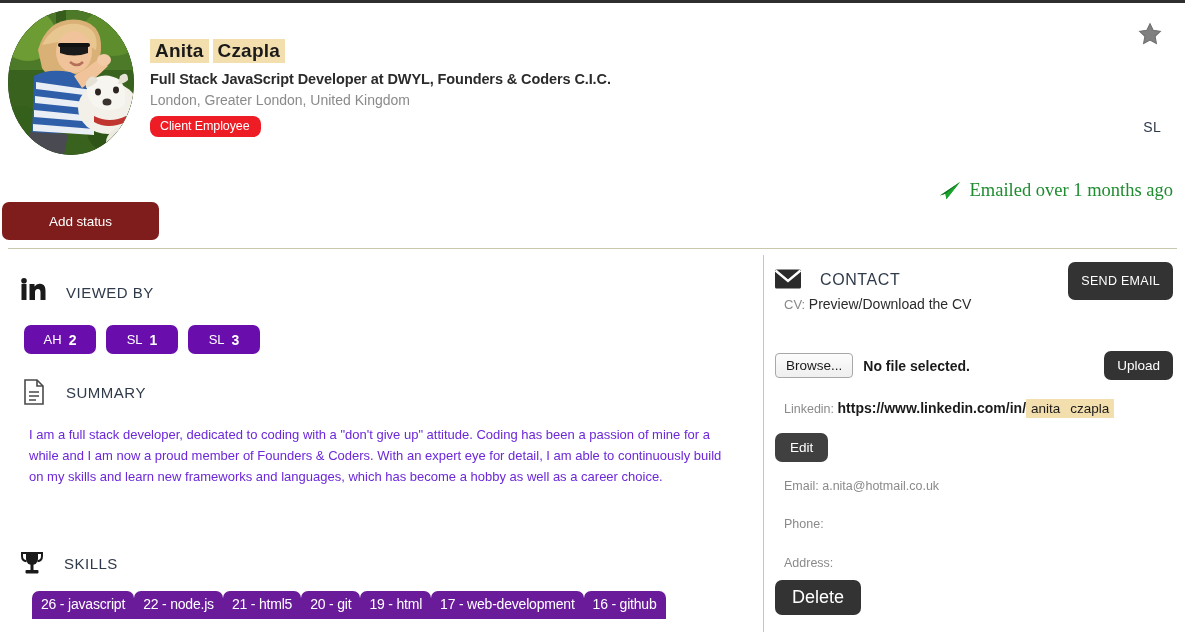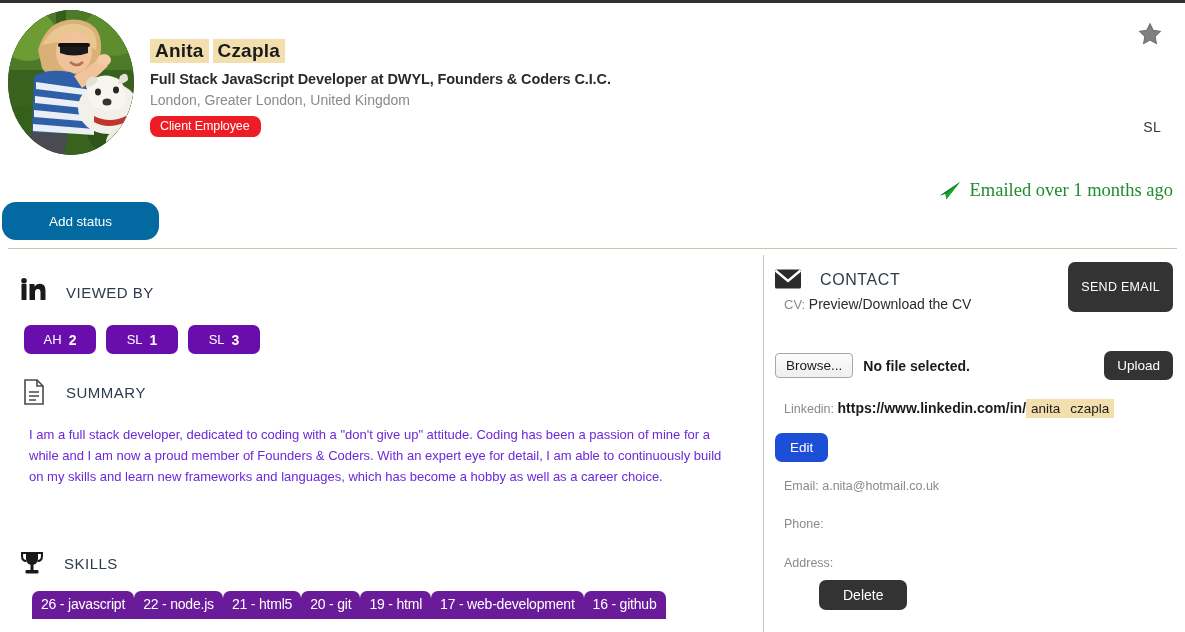"Add status" .add-status-btn { background: #0369a1 -> #7f1d1d; border-radius: 14px -> 7px }
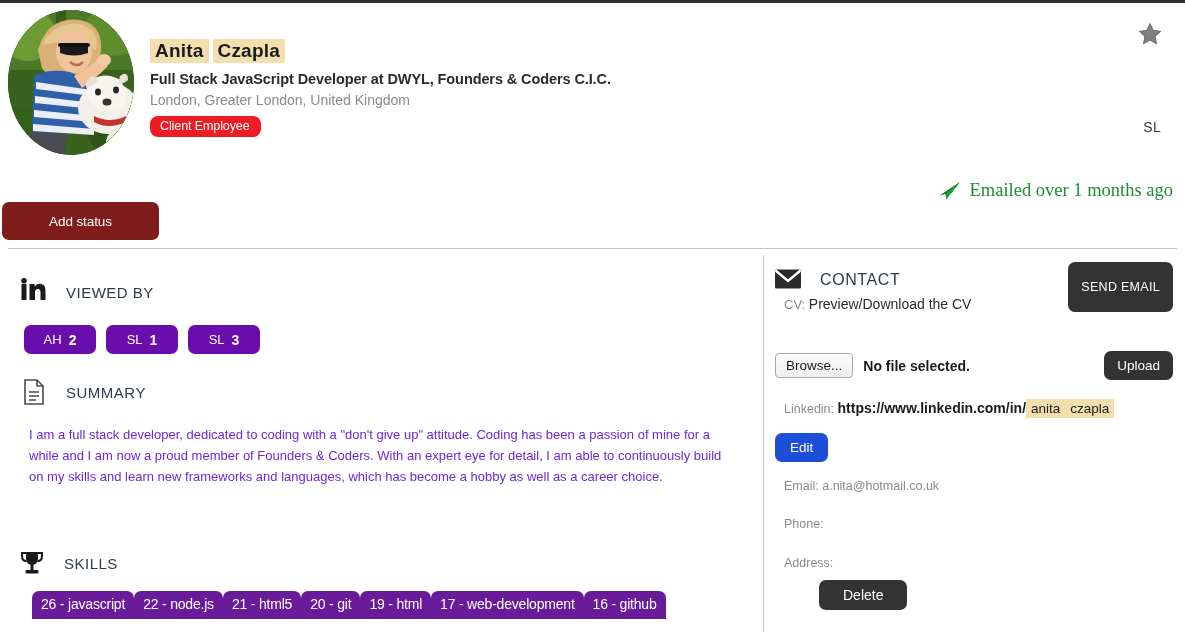"SEND EMAIL" .send-email-btn { padding: 18px 13px -> 12px 13px }
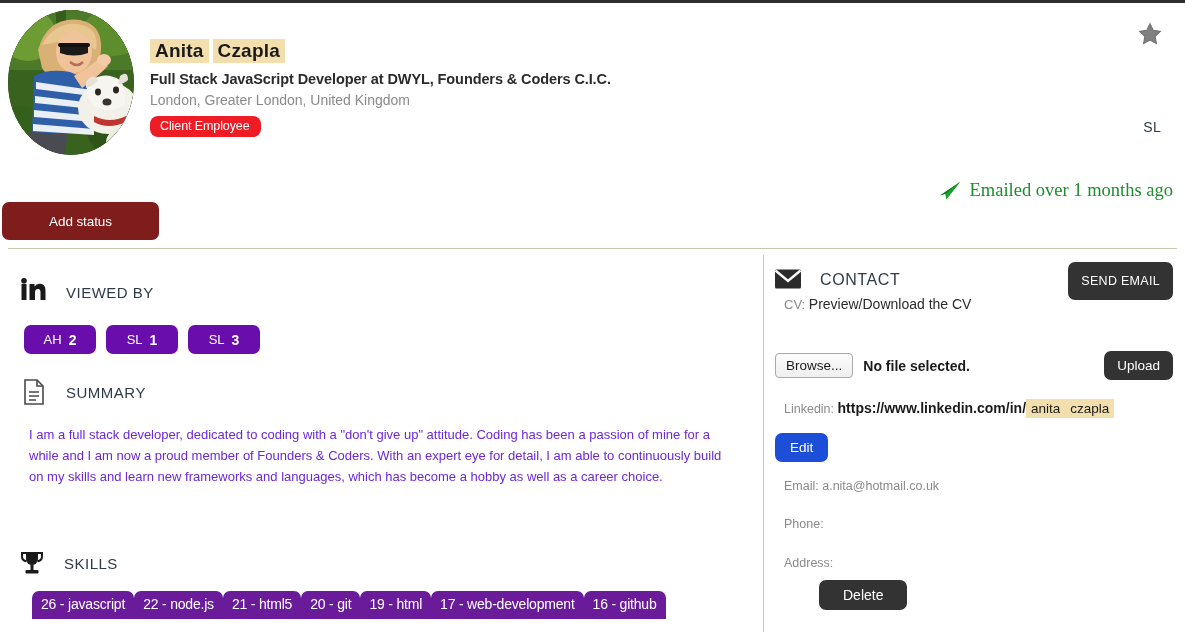"Edit" .edit-btn { background: #1d4ed8 -> #404040 }
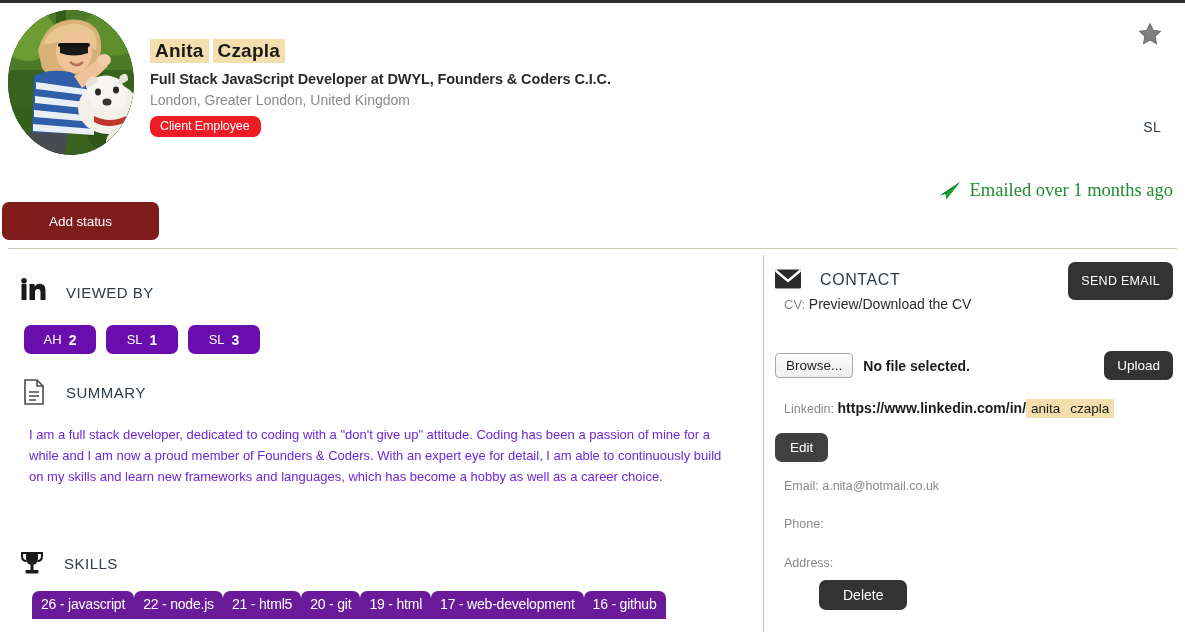"Delete" .delete-btn { font-size: 14px -> 18px; margin-left: 44px -> none; padding: 7px 24px -> 7px 17px }
